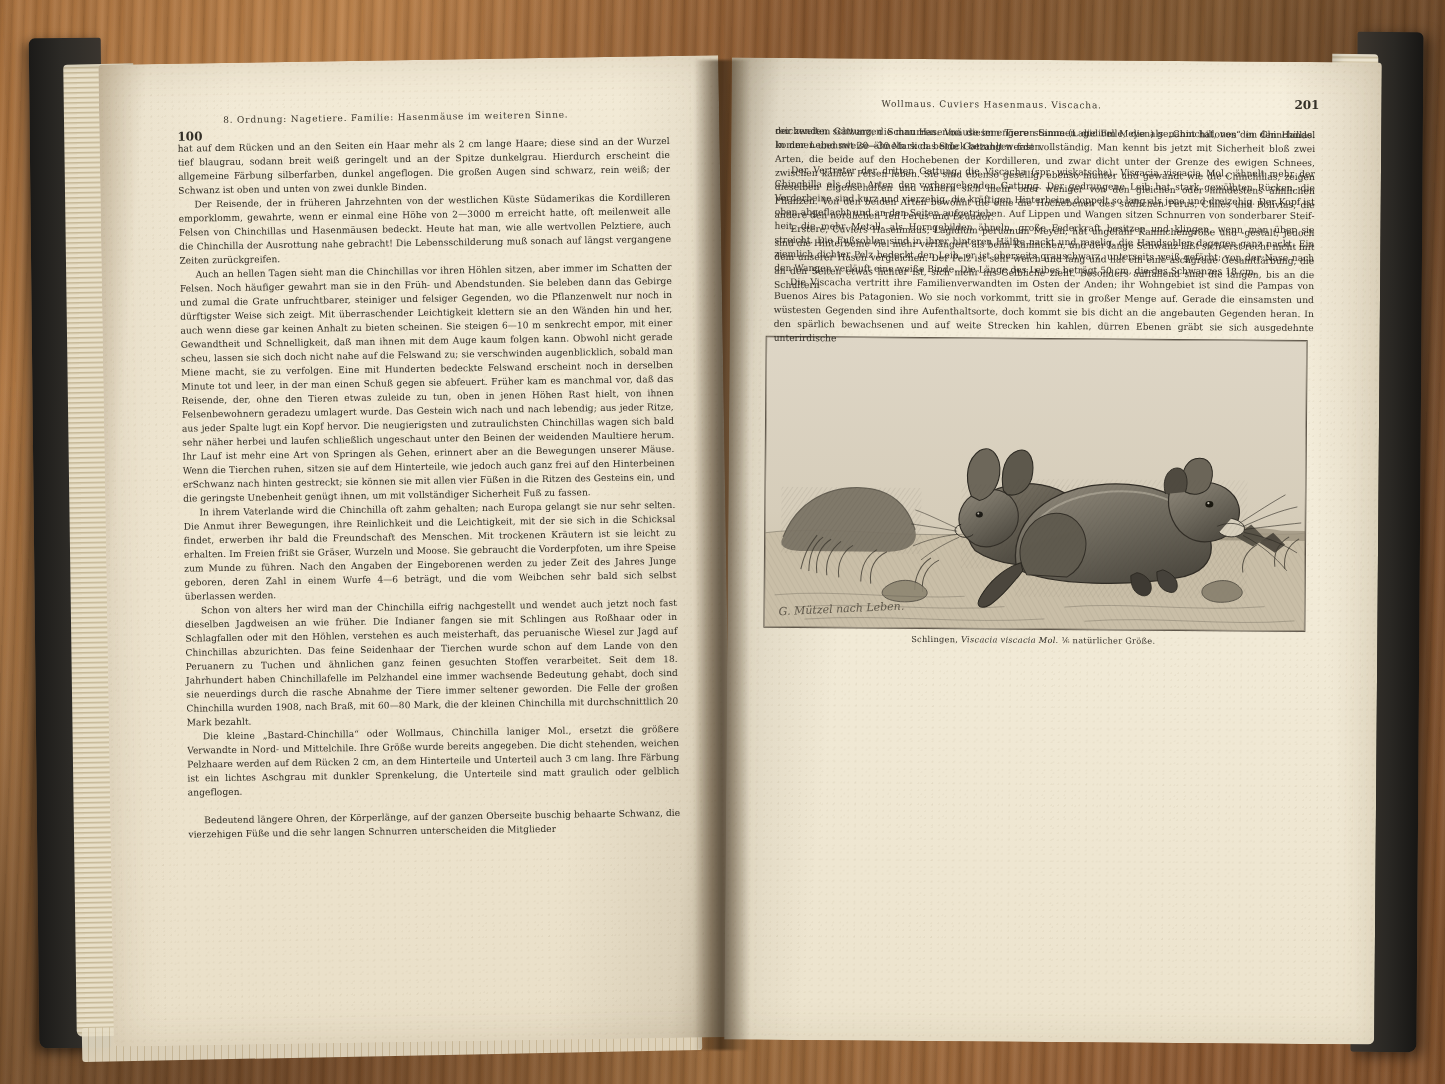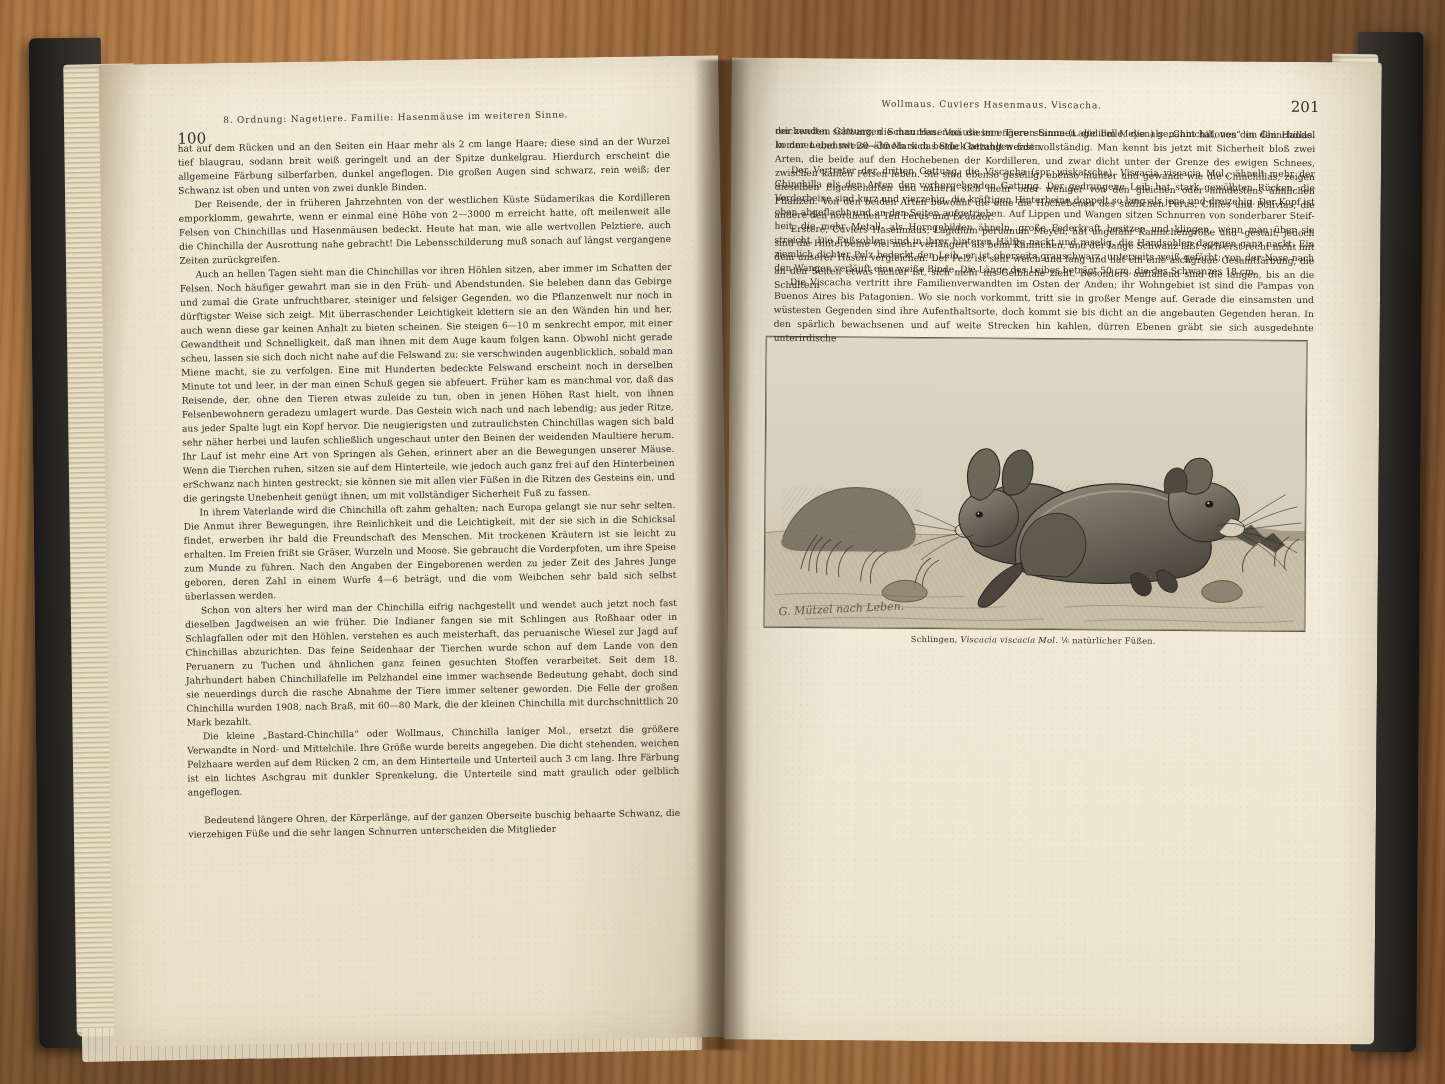"201" .folio { font-size: 15px -> 12px; font-weight: normal -> bold }
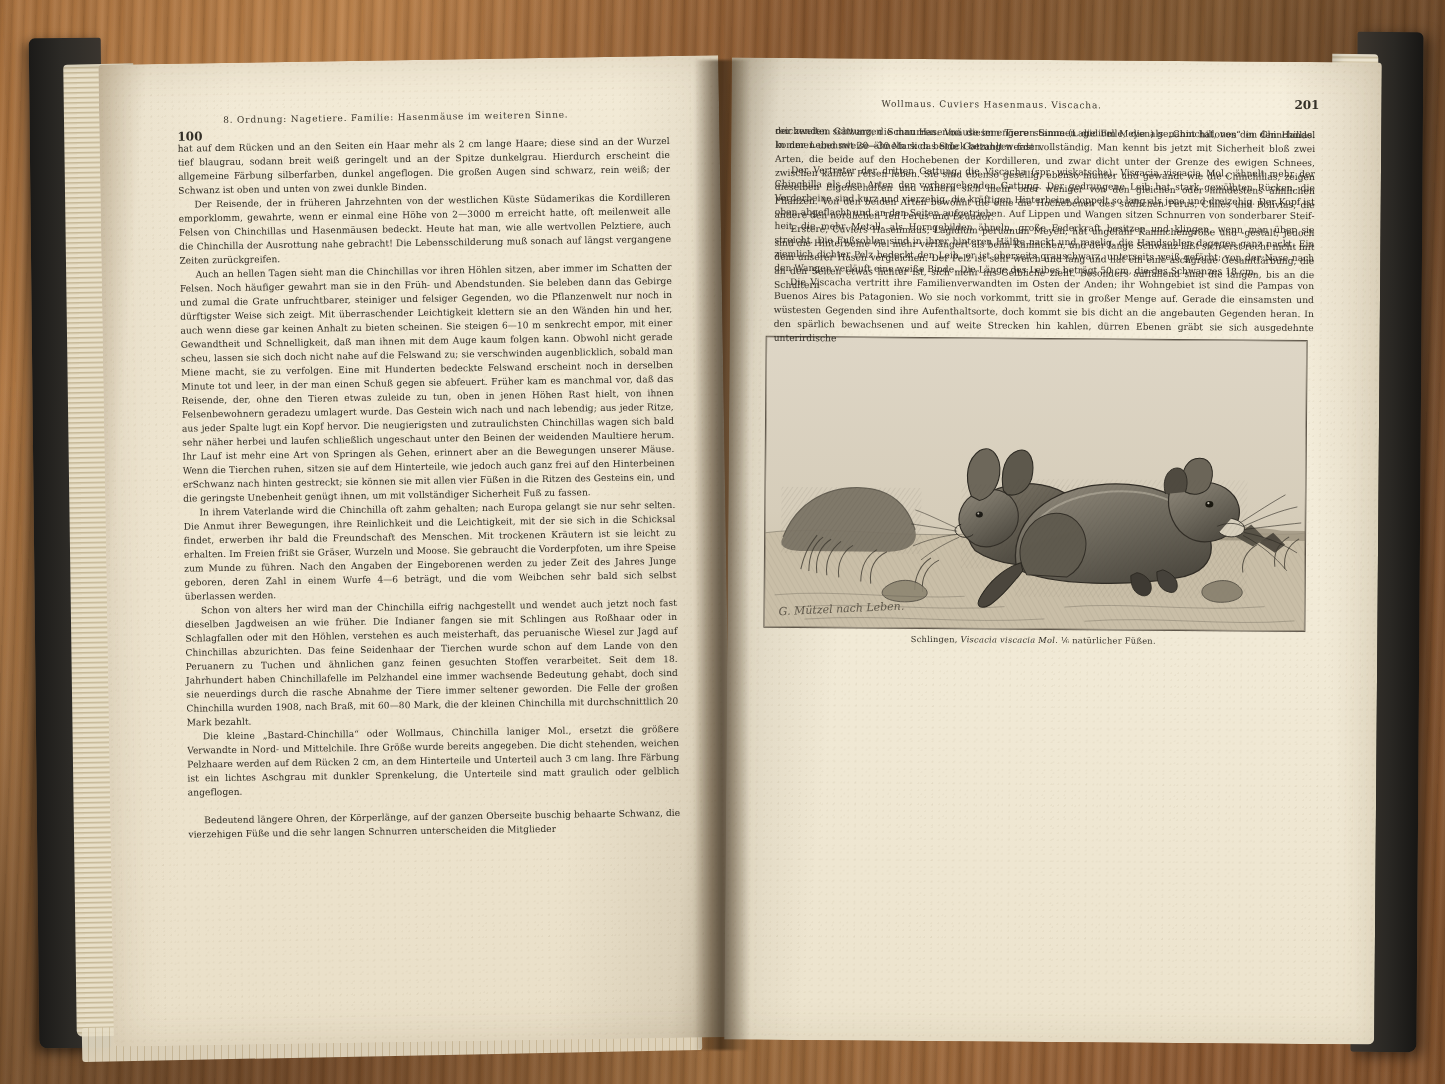"⅙ natürlicher Füßen." span { text: Füßen -> Größe }
